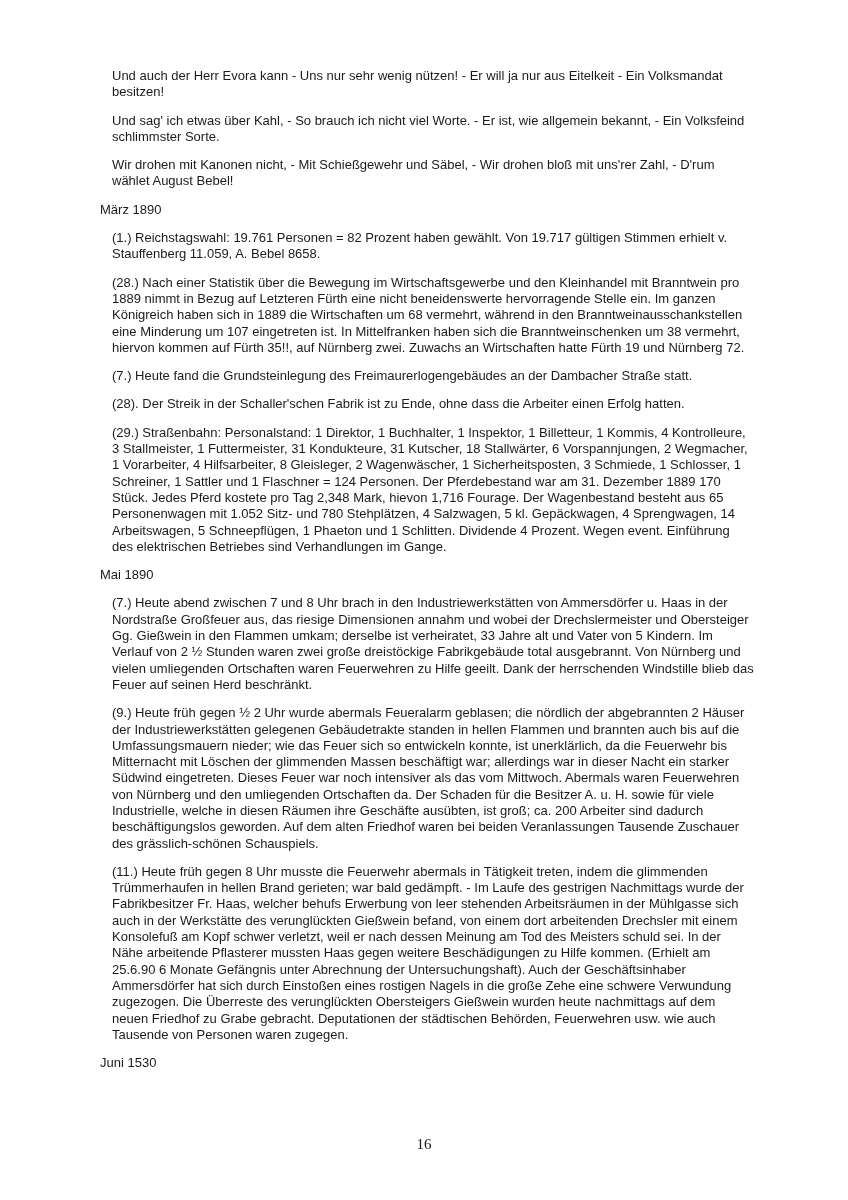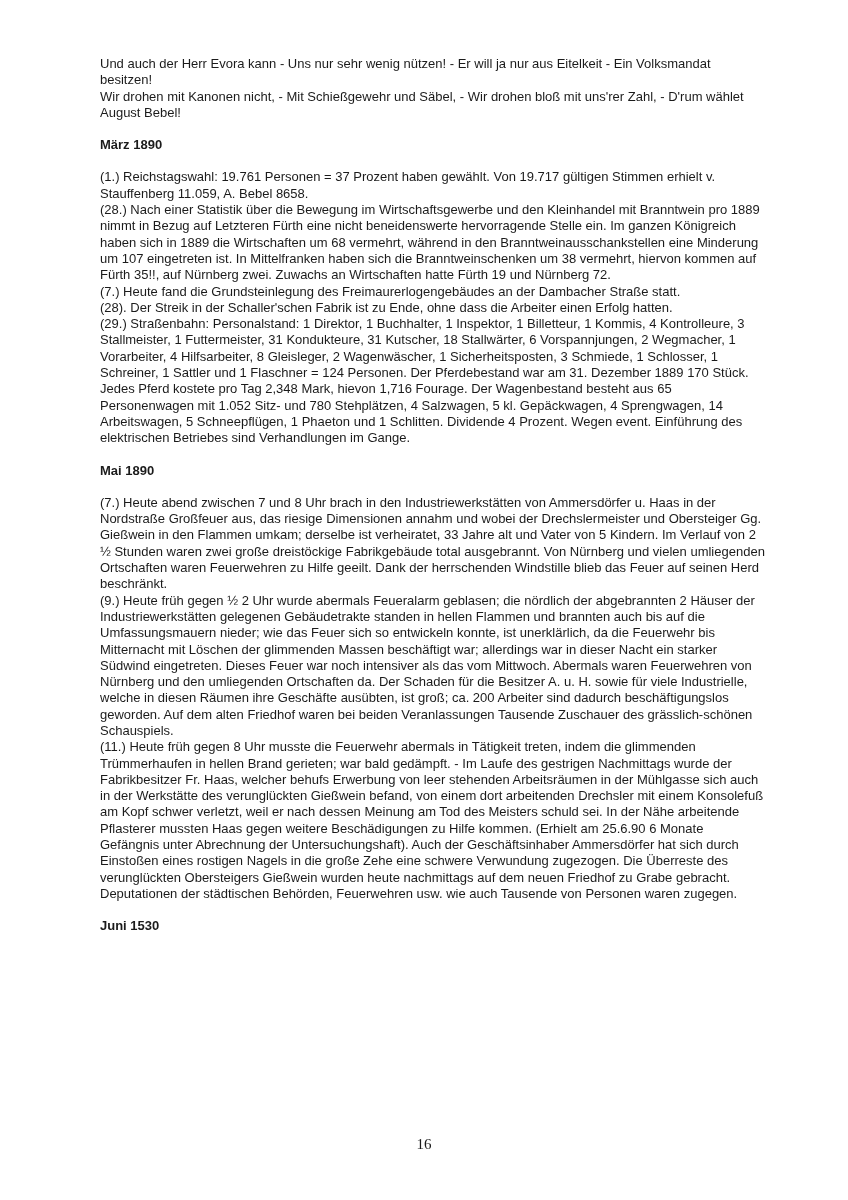"Und auch der Herr Evora" .verse p, .section .para { margin: 0 -> 12px }
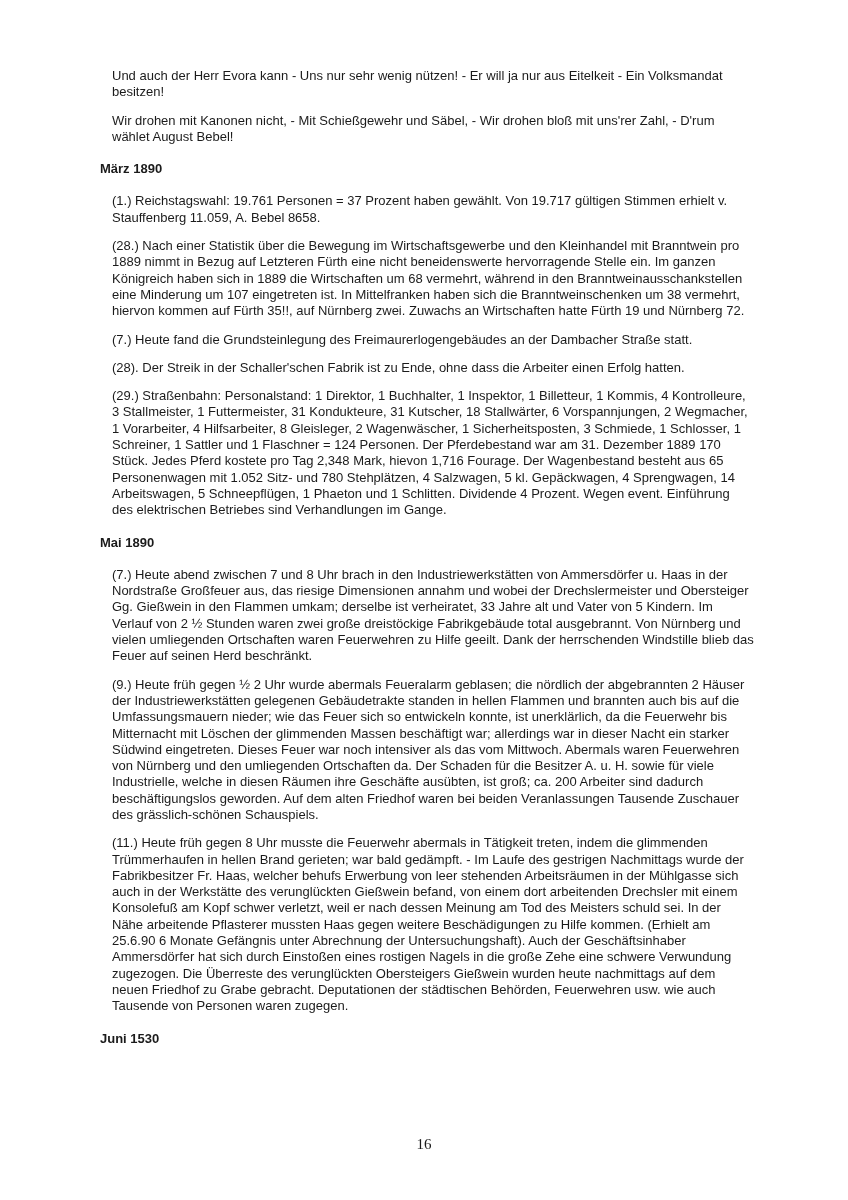"Und sag' ich etwas über" p { html: none -> <p>Und sag' ich etwas über Kahl, - So brauch ich nicht viel Worte. - Er ist, wie allgemein bekannt, - Ein Volksfeind schlimmster Sorte.</p> }
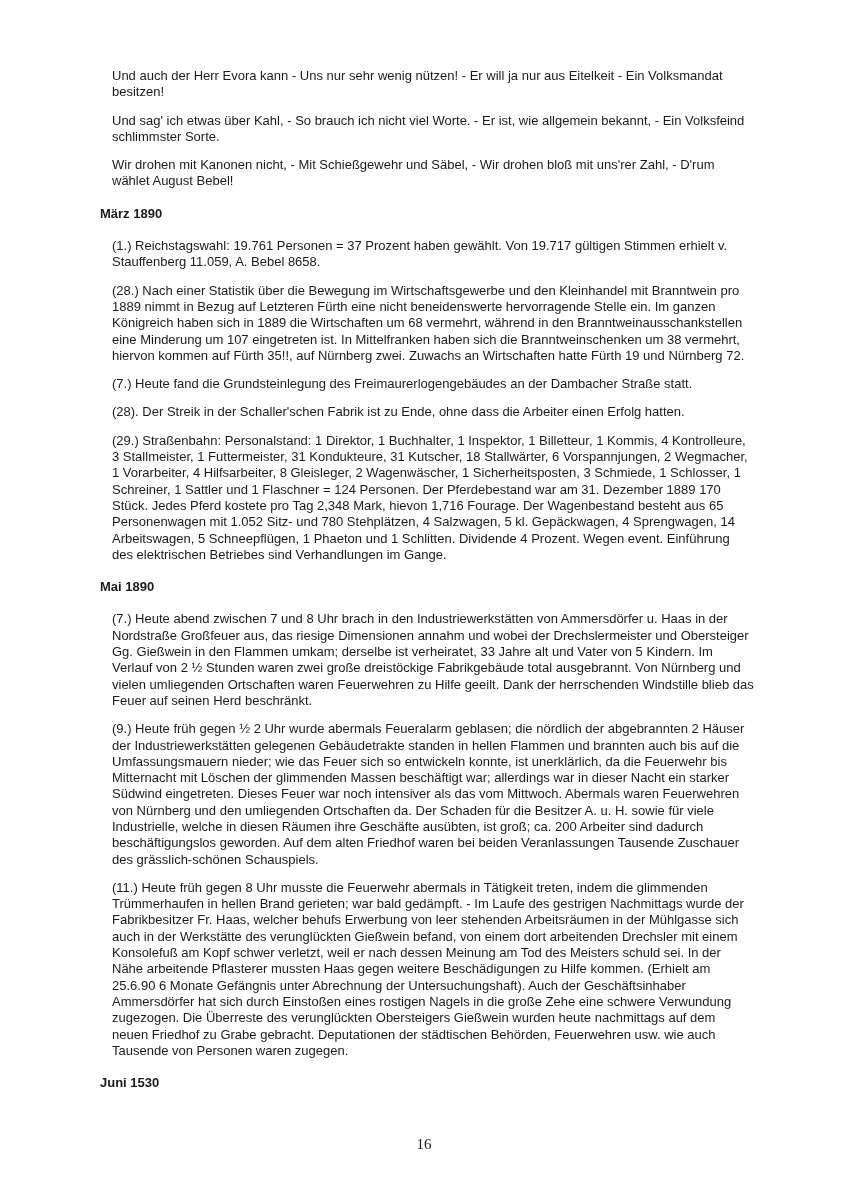"März 1890" .section .heading { font-weight: 700 -> 400; margin: 16px 0 -> 4px 0 }
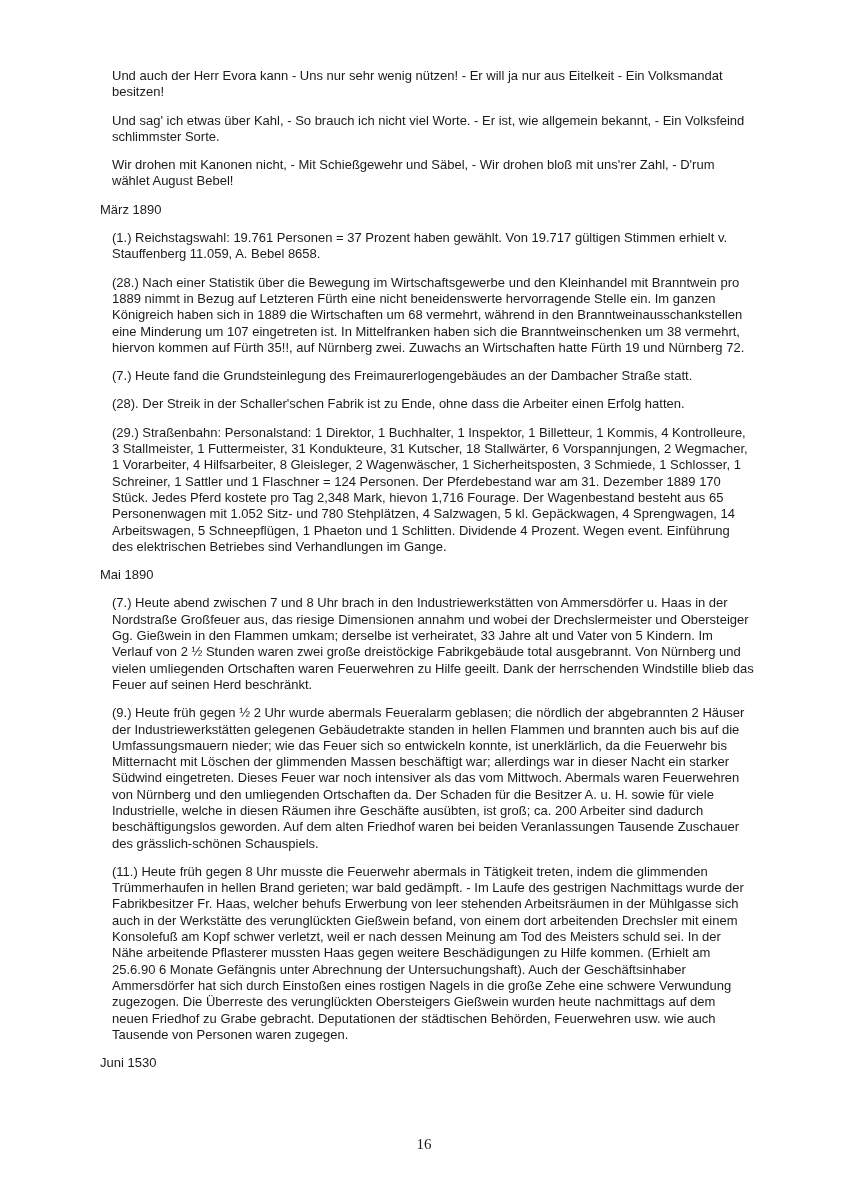"(1.) Reichstagswahl: 19.761 Personen =" p.para { text: 37 -> 82 }
